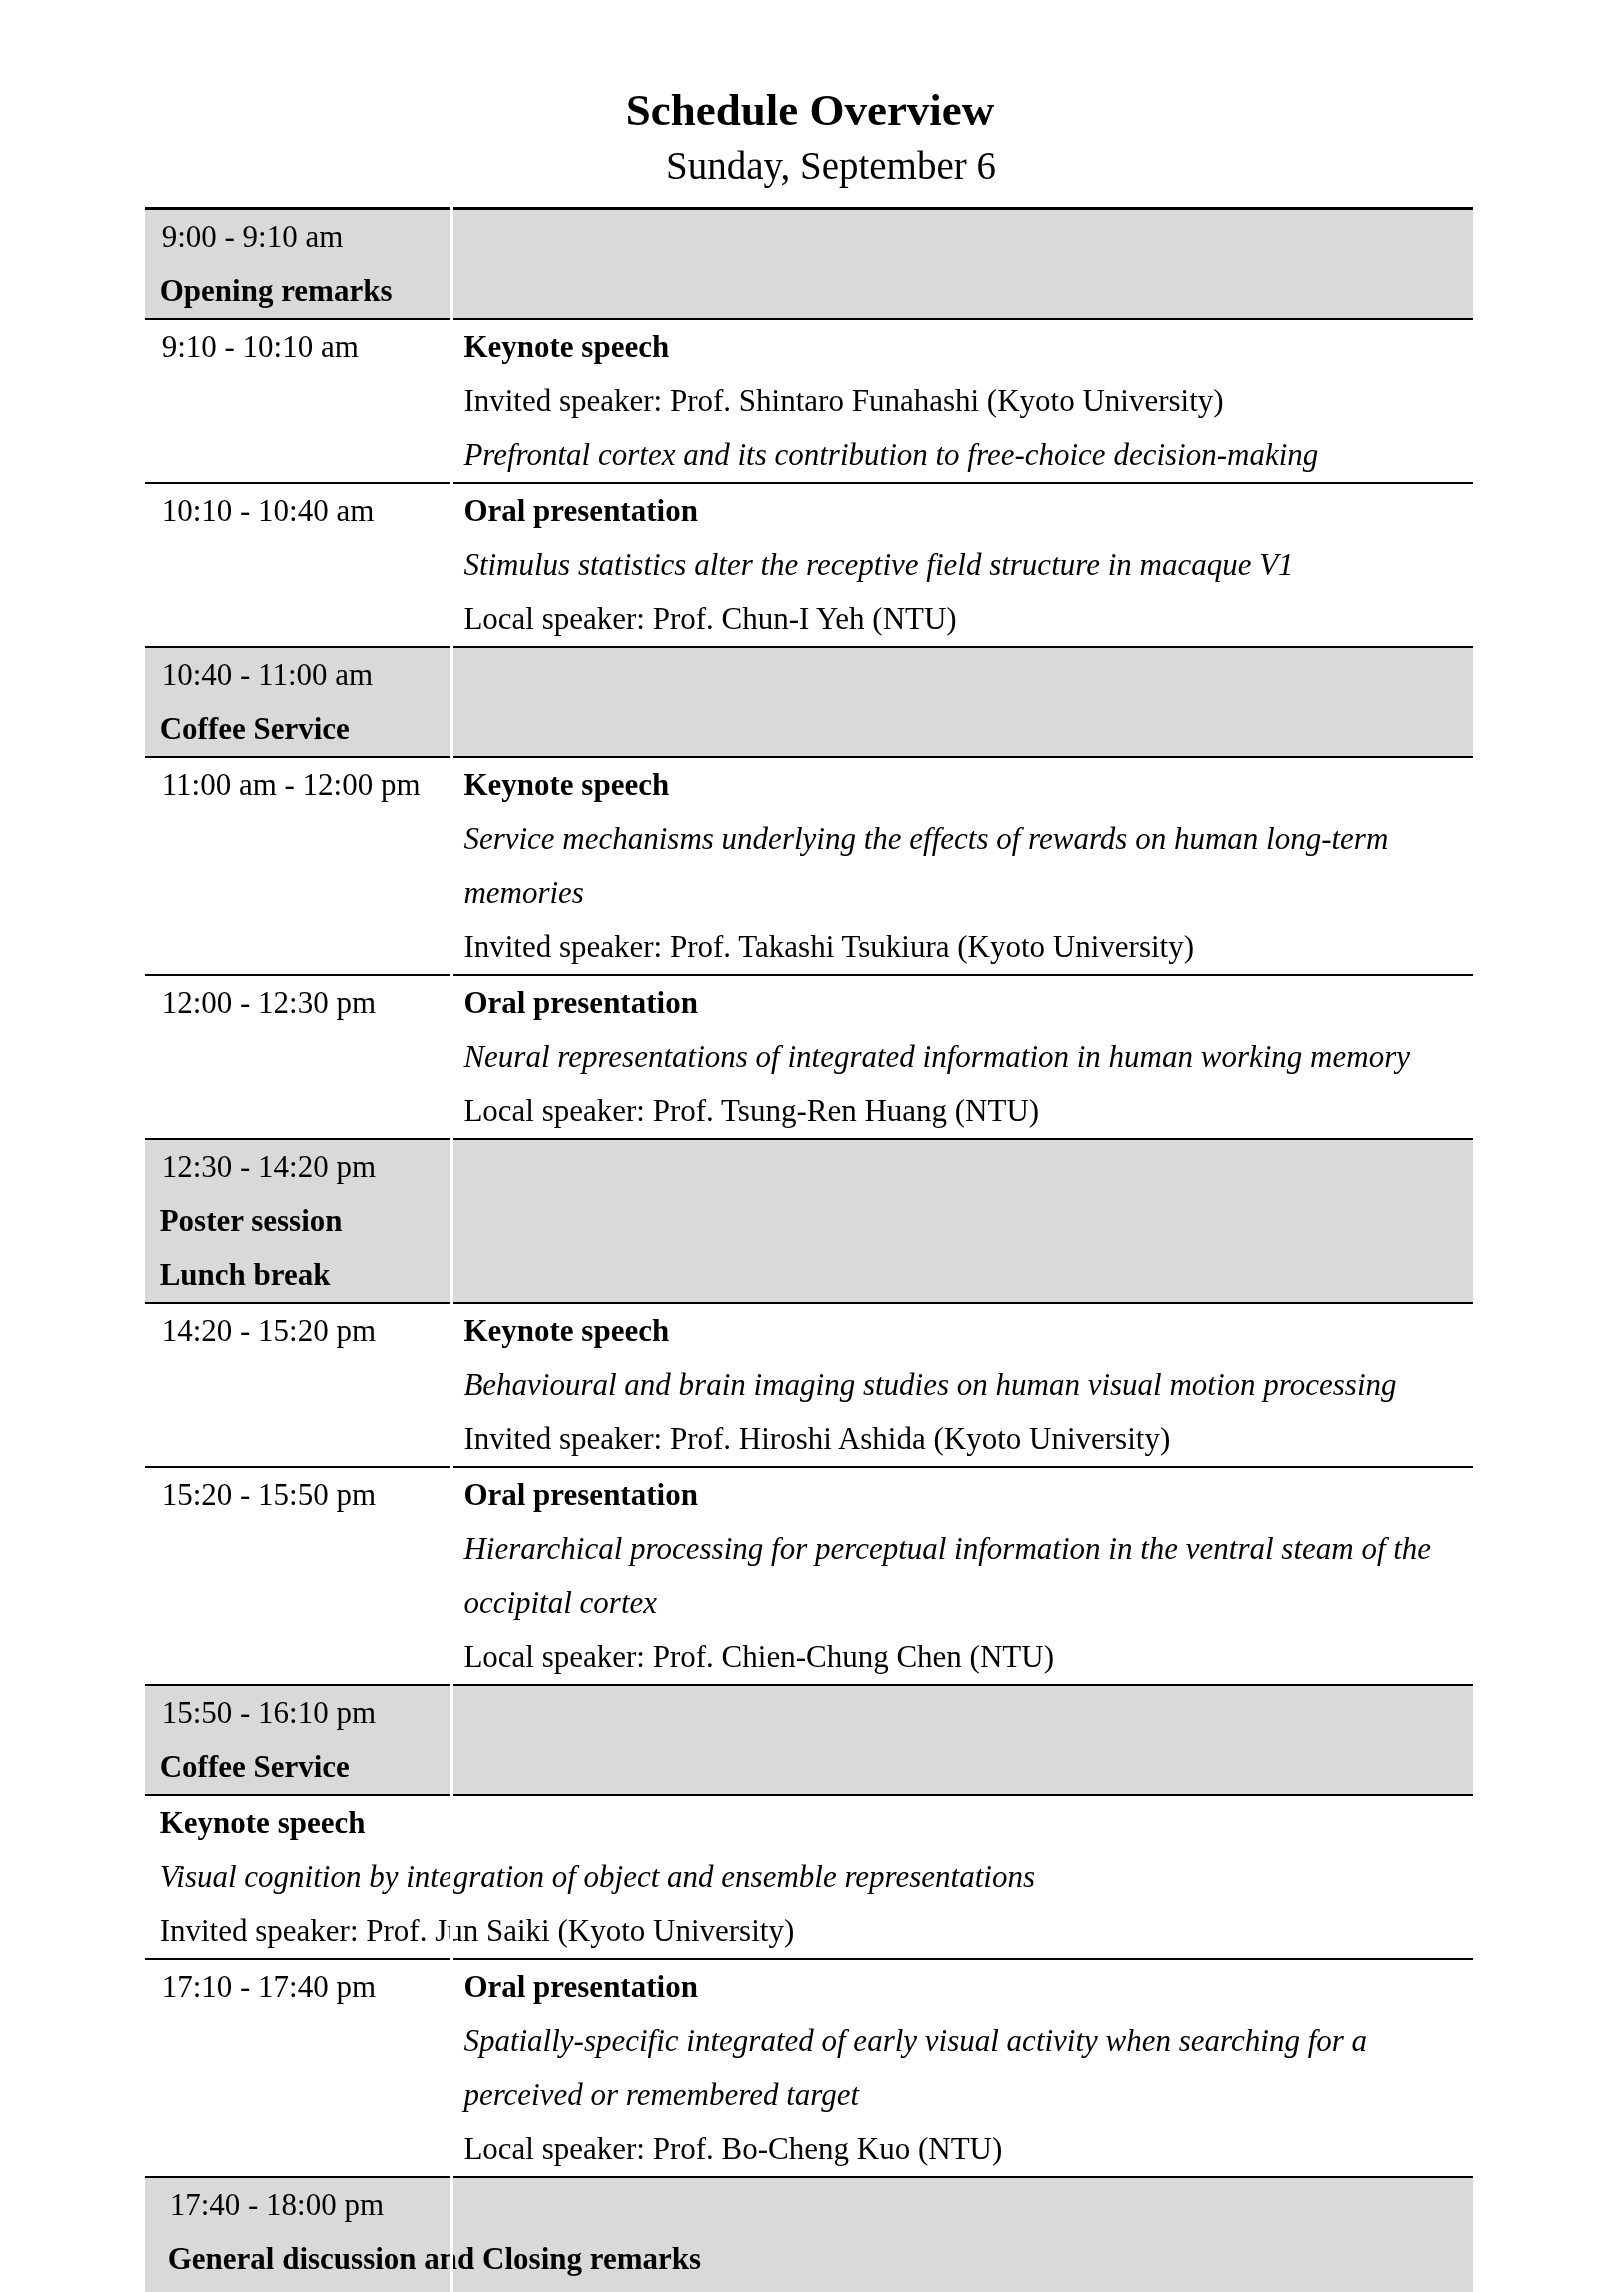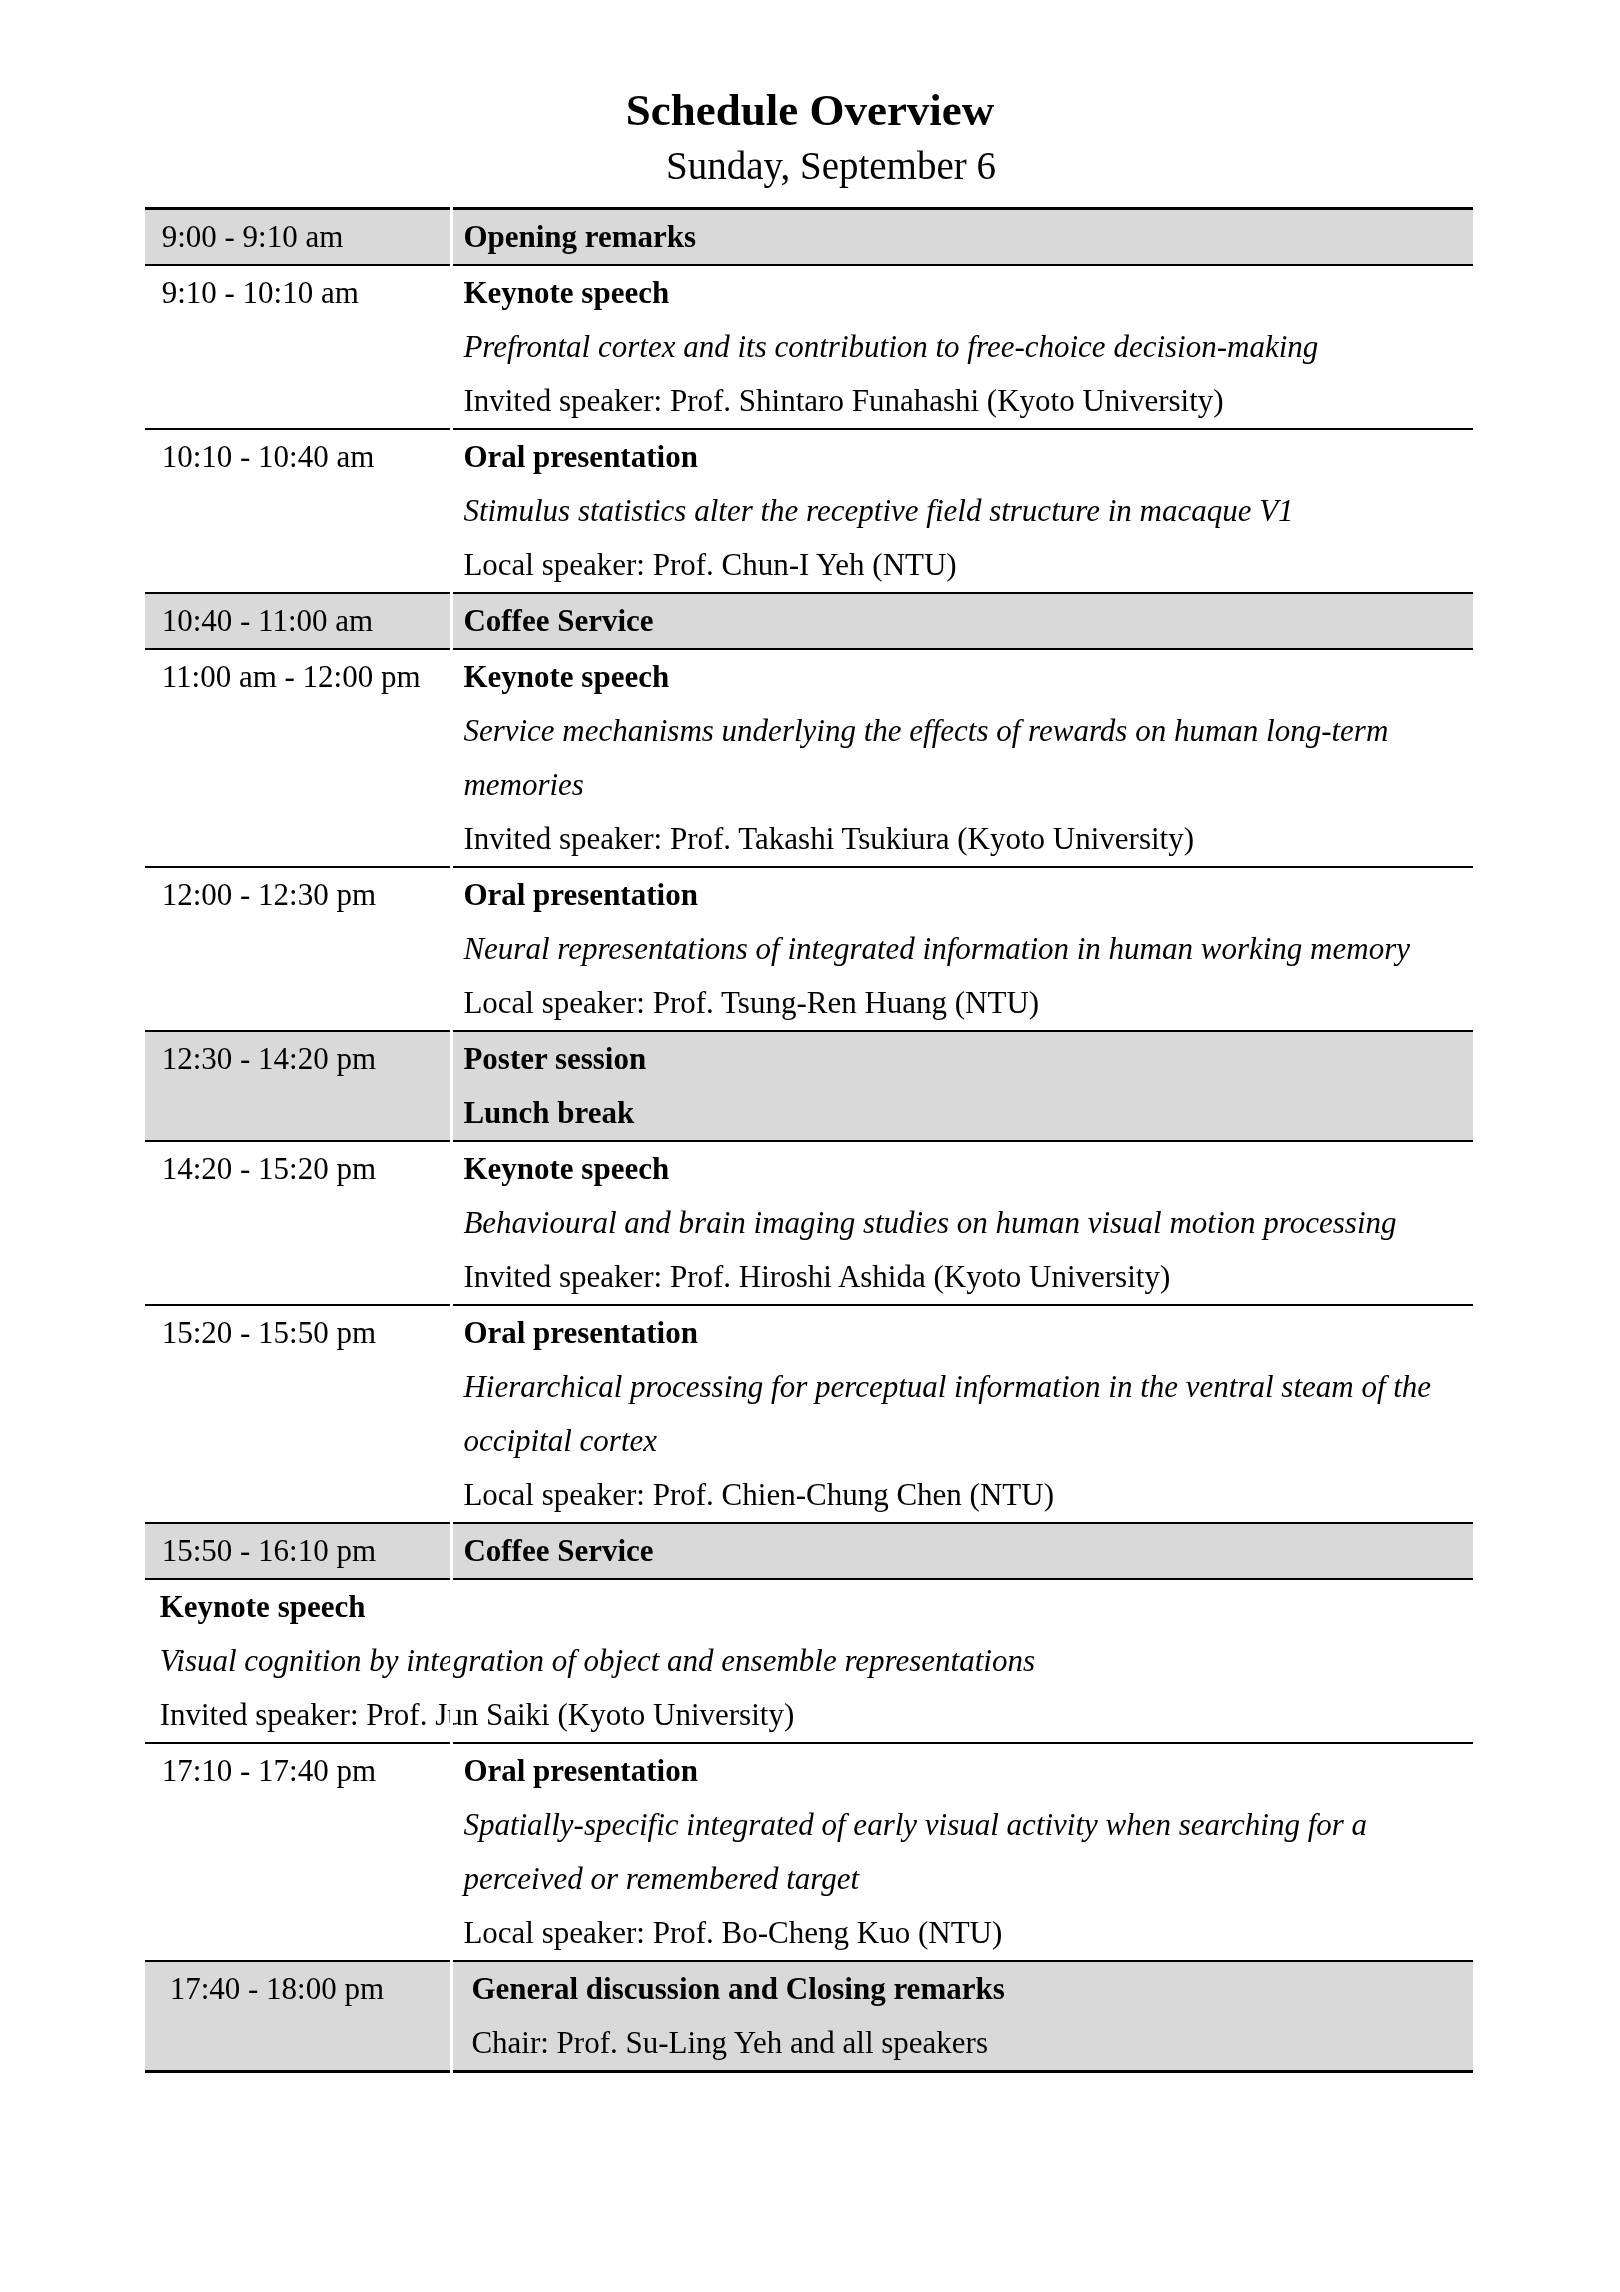"9:00 - 9:10 am" .row.shaded { flex-direction: none -> column }
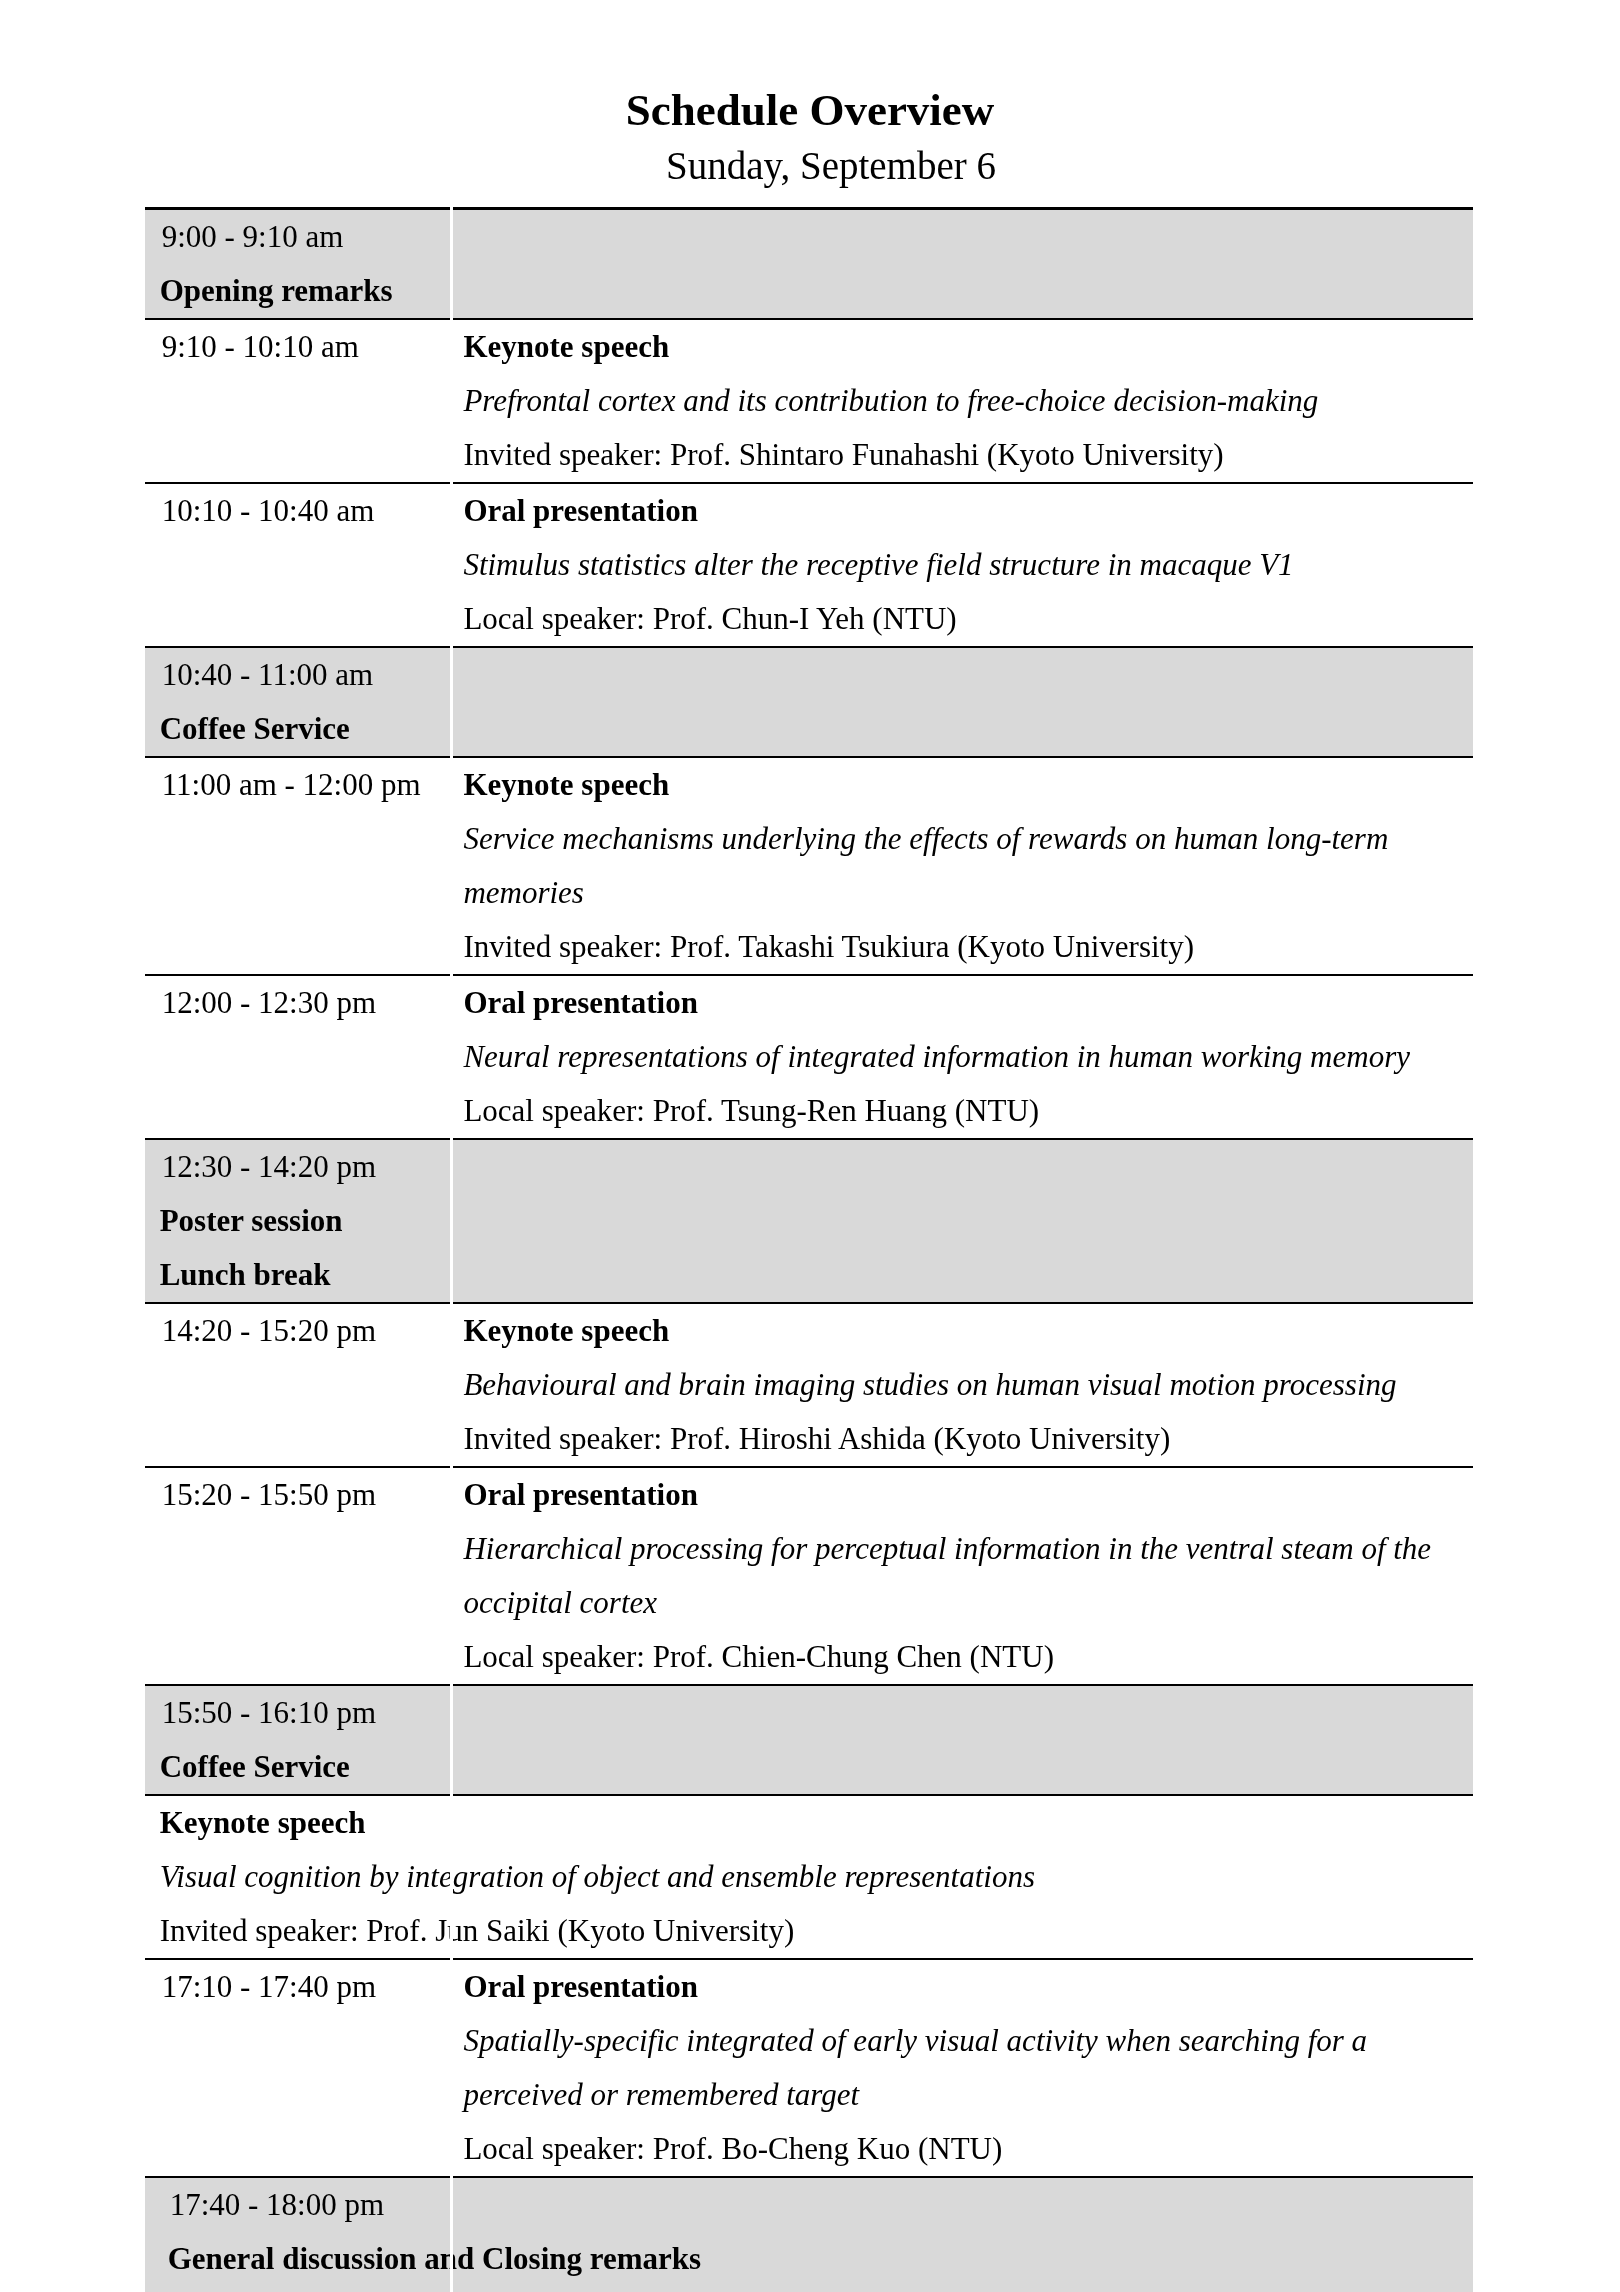"Prefrontal cortex and its contribution" div.line { order: before "Invited speaker: Prof. Shintaro" -> after "Invited speaker: Prof. Shintaro" }
